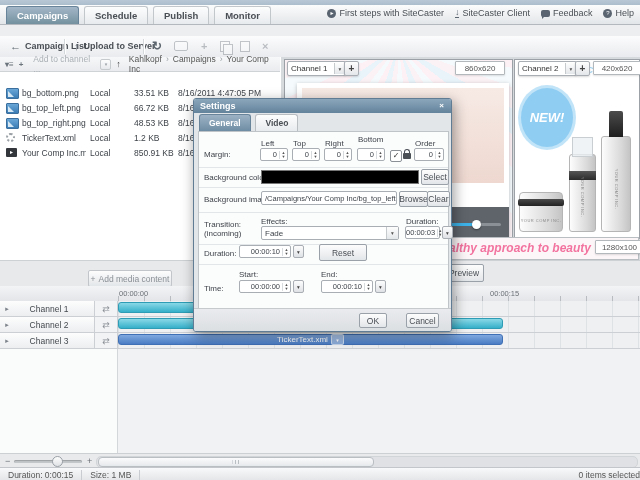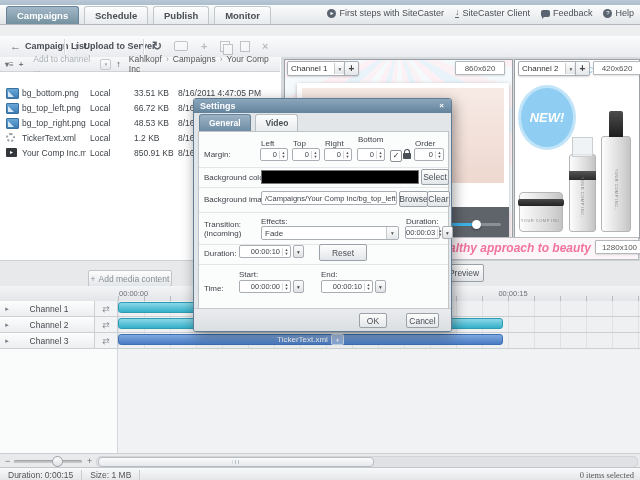"00:00:15" .rlbl15 { text-align: center -> left }
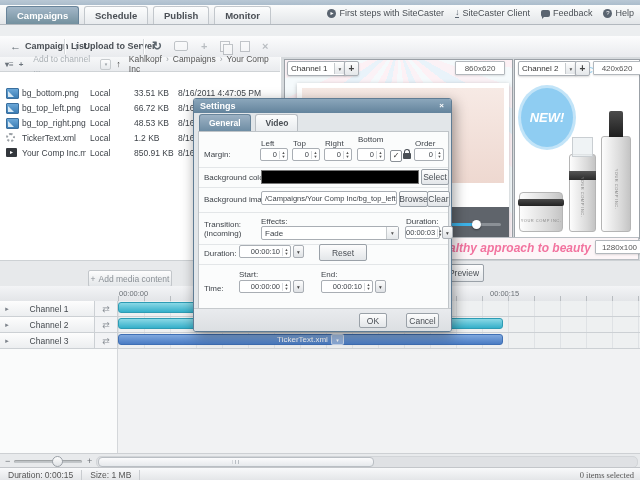"0 items selected" .st-right { font-family: Liberation Serif, serif -> none; padding-right: 6px -> none }
